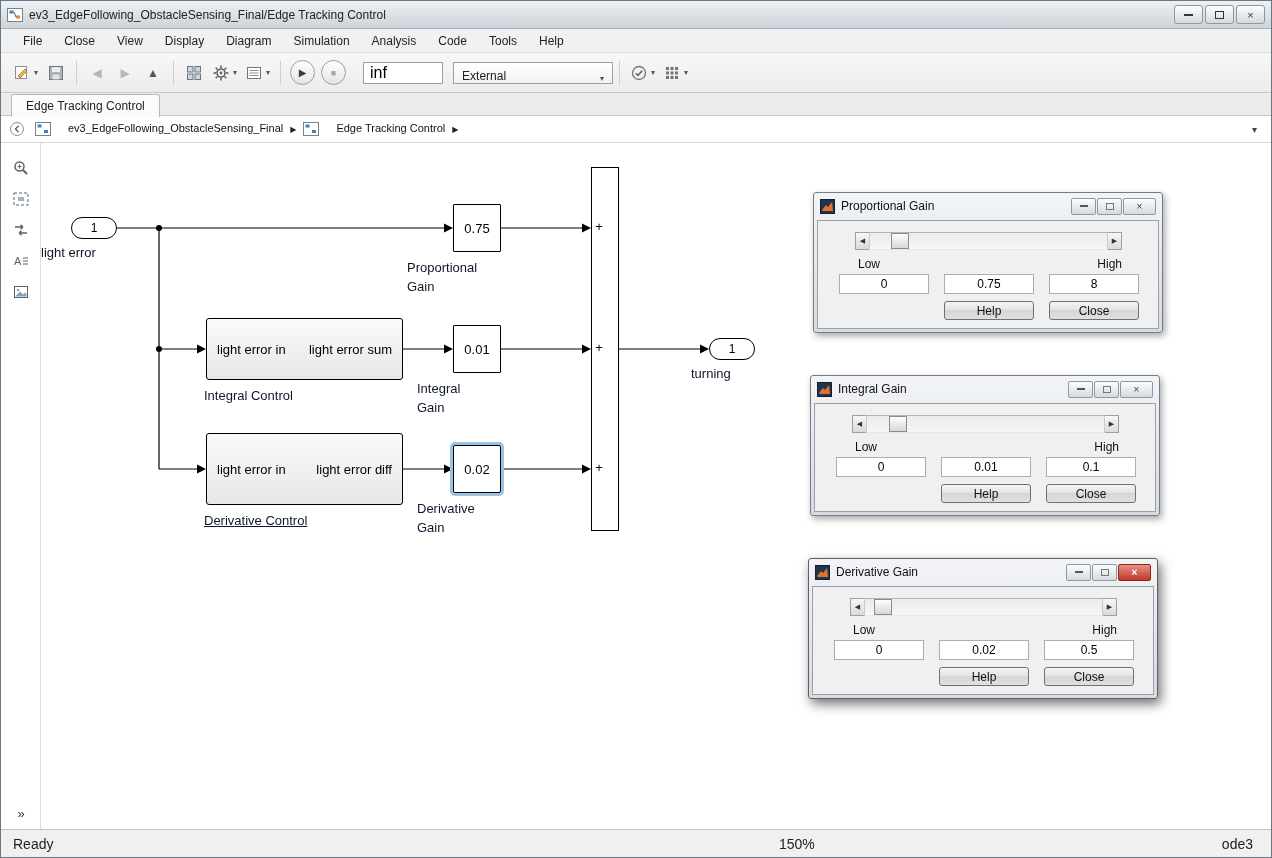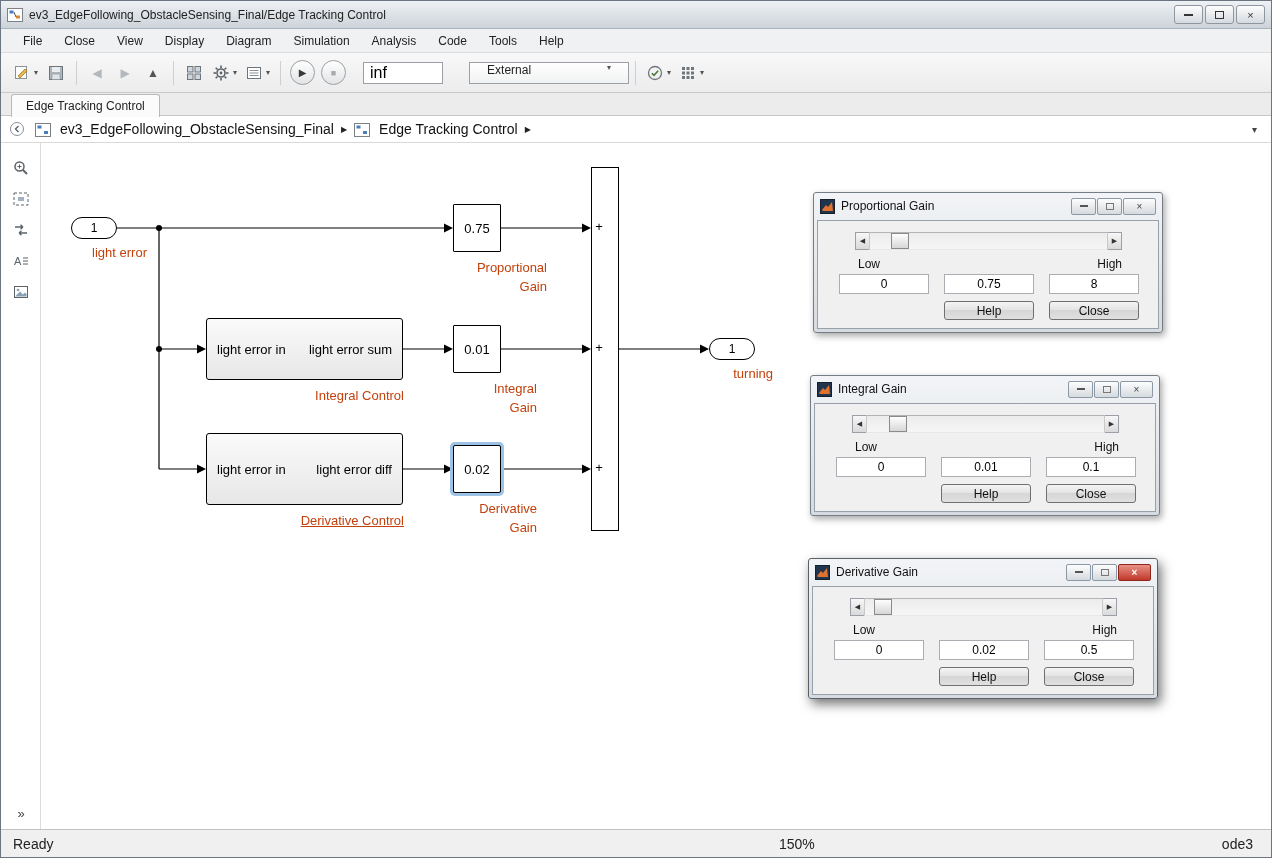"External" .mode-select { align-items: flex-start -> flex-end; margin-left: 16px -> none; padding: 0 17px -> 0 8px }
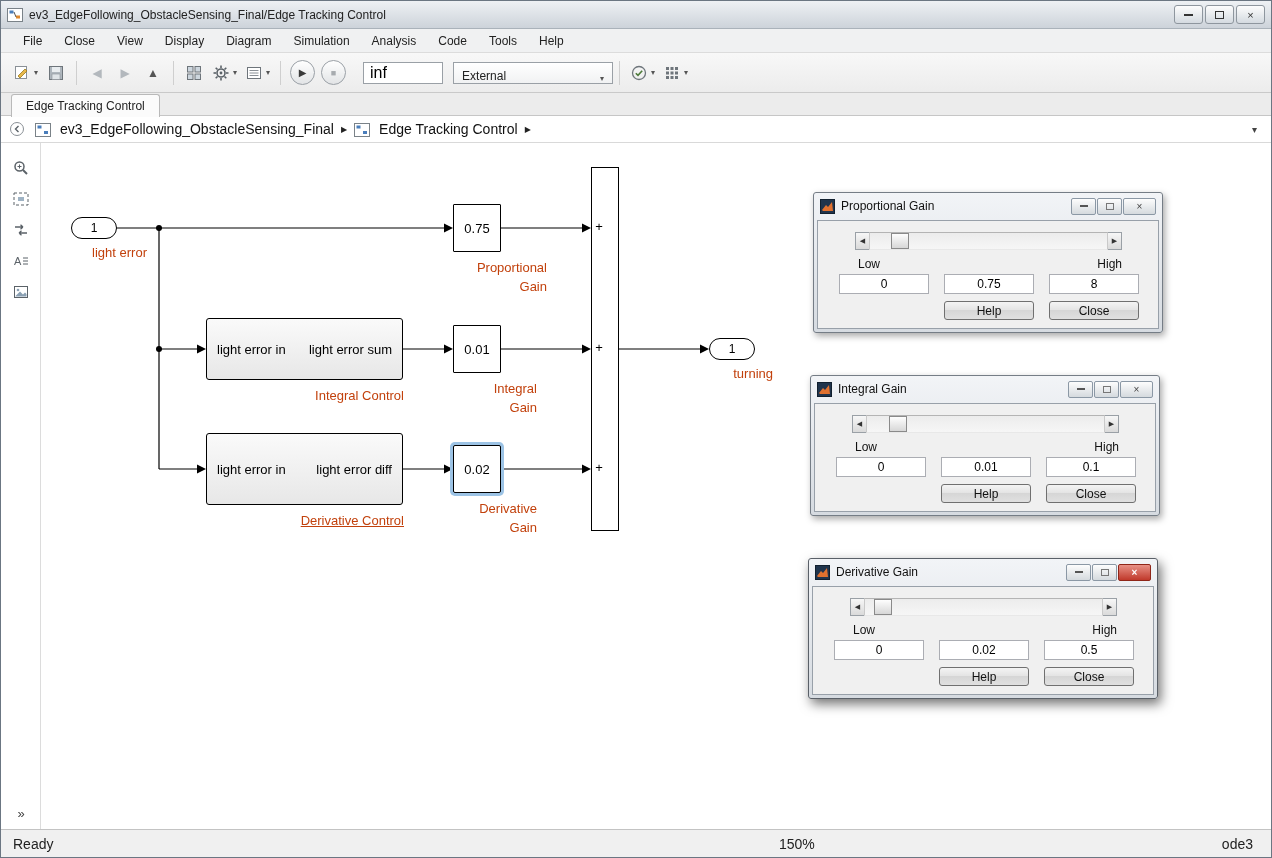"ev3_EdgeFollowing_ObstacleSensing_Final" .crumb { align-items: flex-end -> flex-start; font-size: 14px -> 11px; gap: 9px -> 17px }
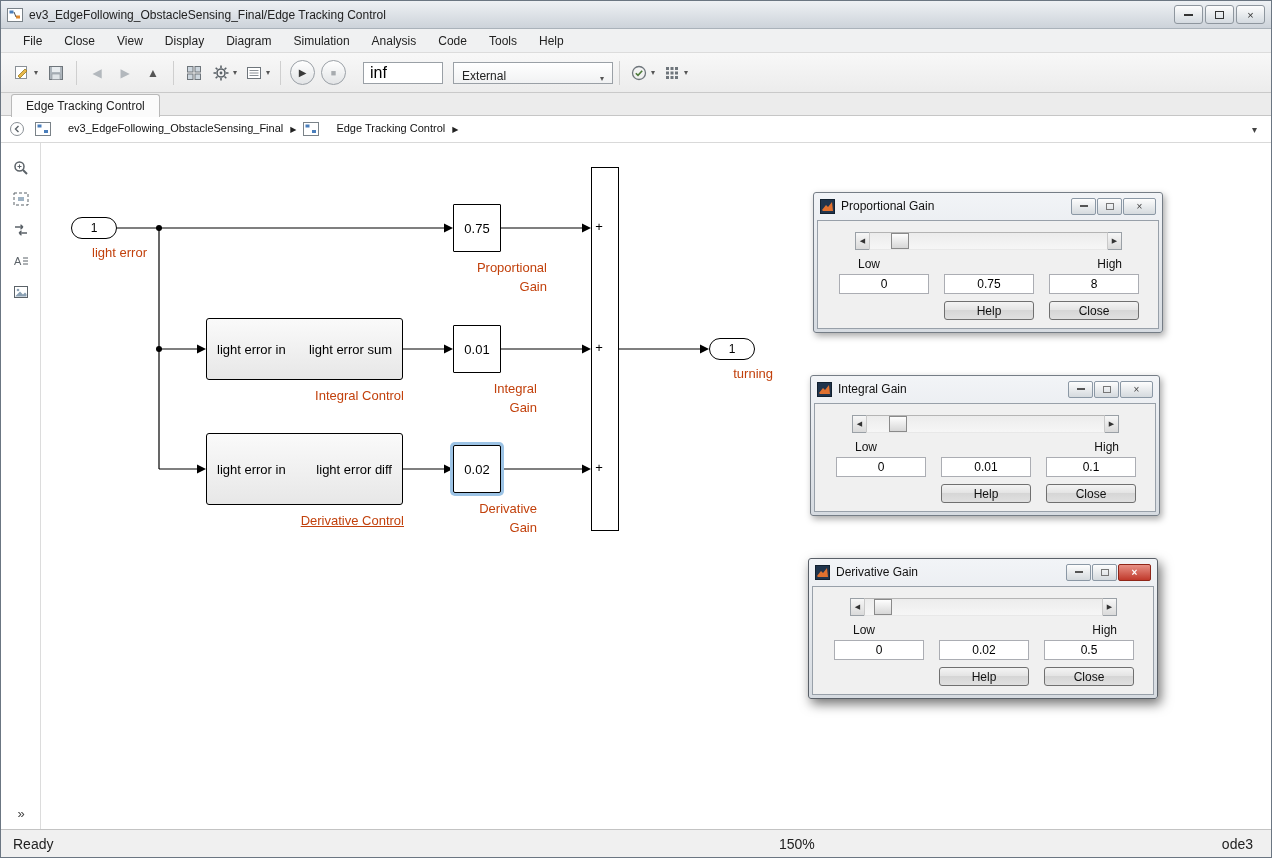"light error" .blocklabel { color: #c2410c -> #0f172a; text-align: right -> left }
